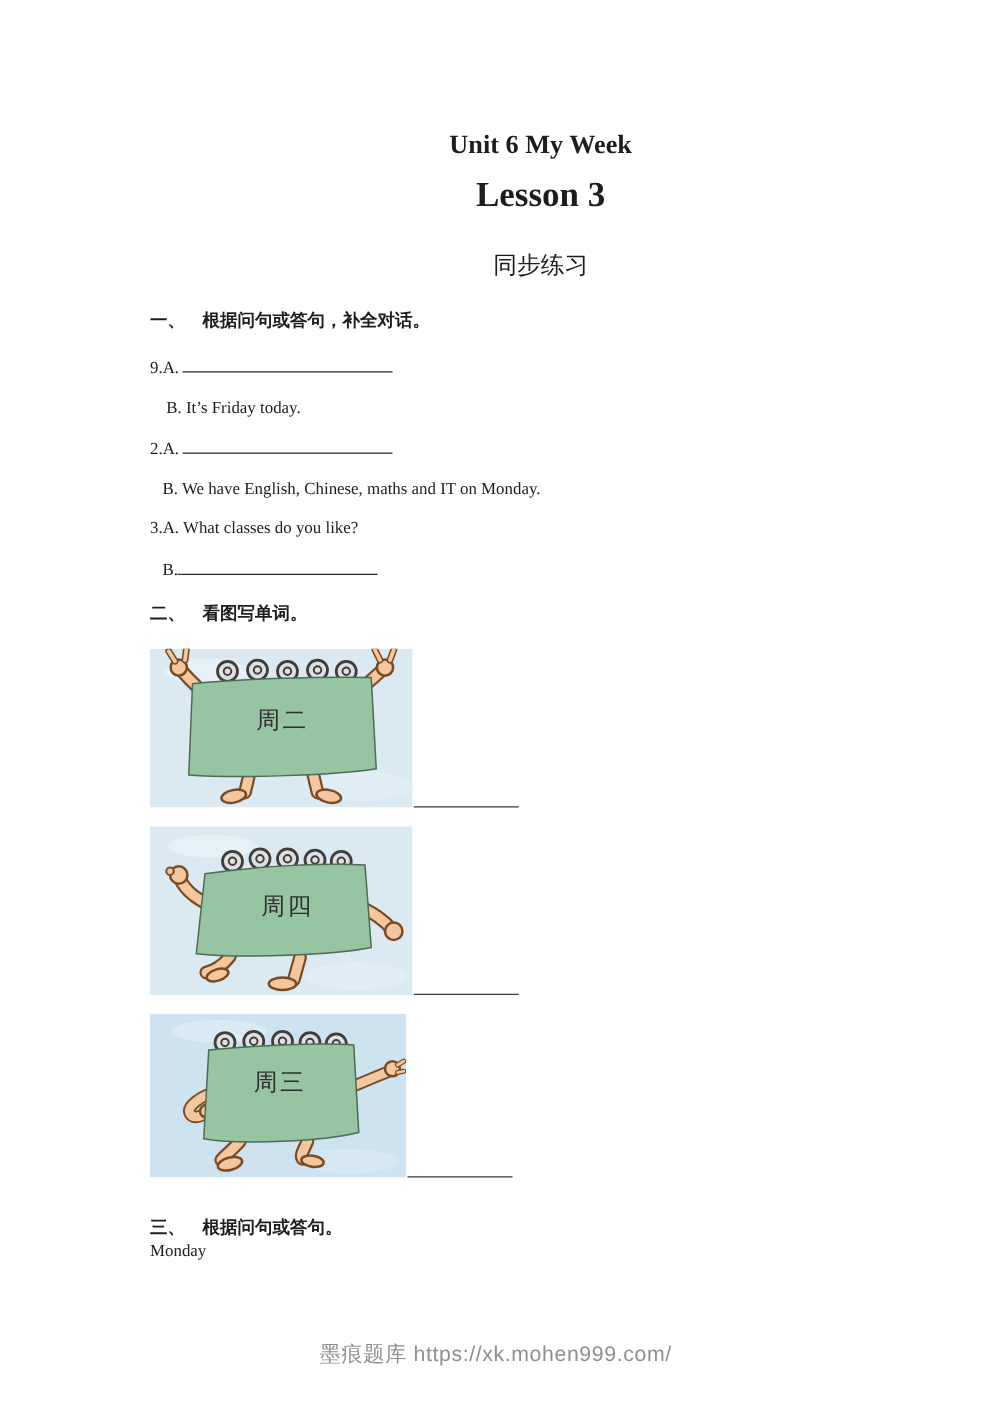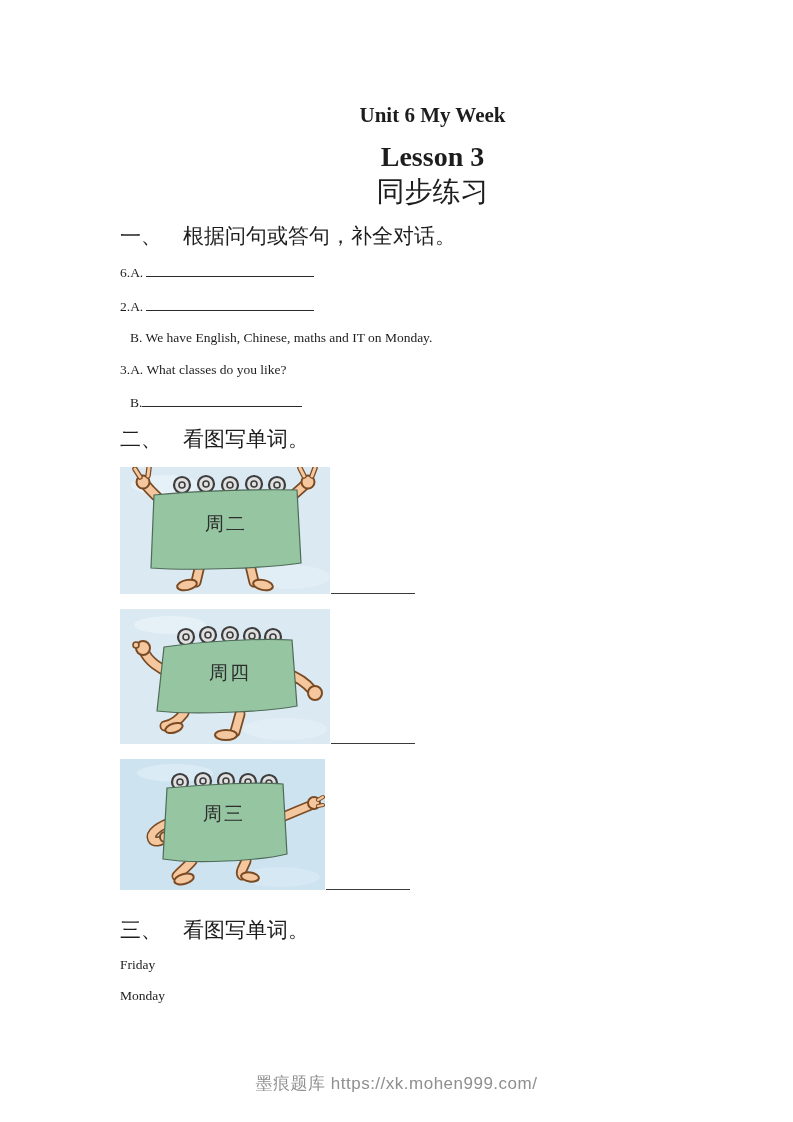"同步练习" .doc-subtitle { font-size: 28px -> 19px; margin-top: 11px -> 32px }
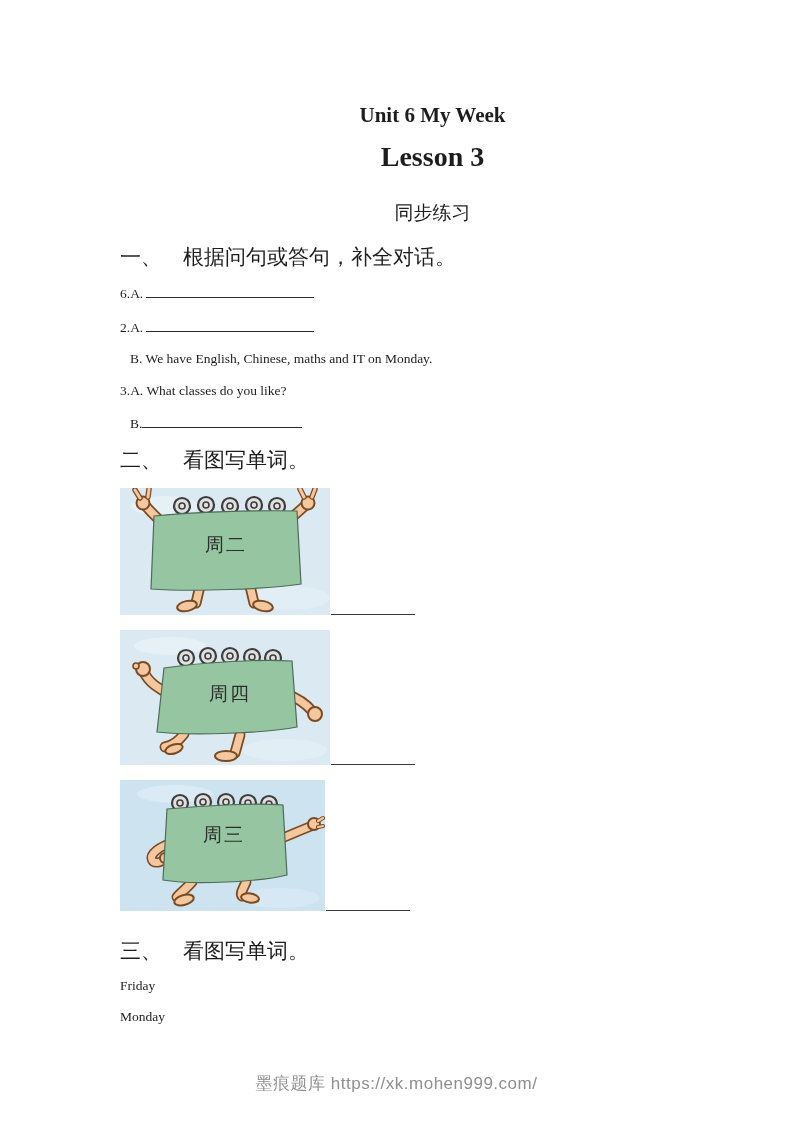"一、 根据问句或答句，补全对话。" .section-heading { font-size: 21px -> 14px; font-weight: normal -> bold }
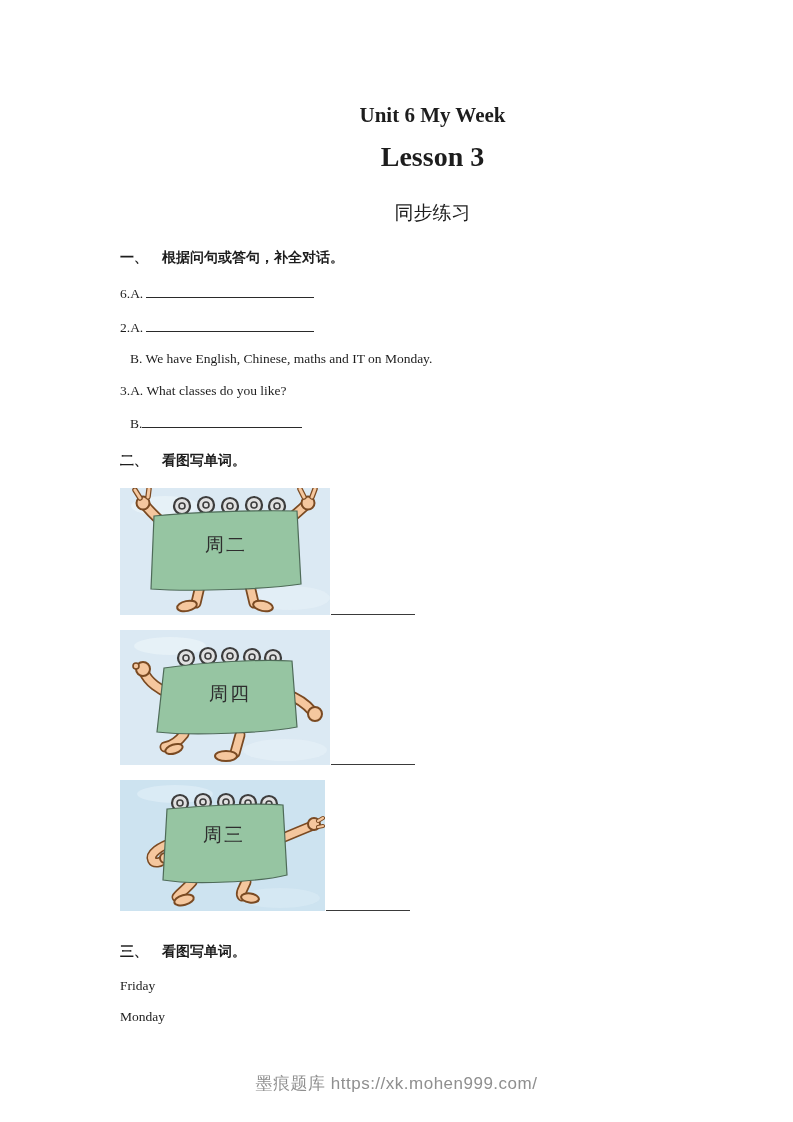"6.A." span { text: 6.A -> 9.A }
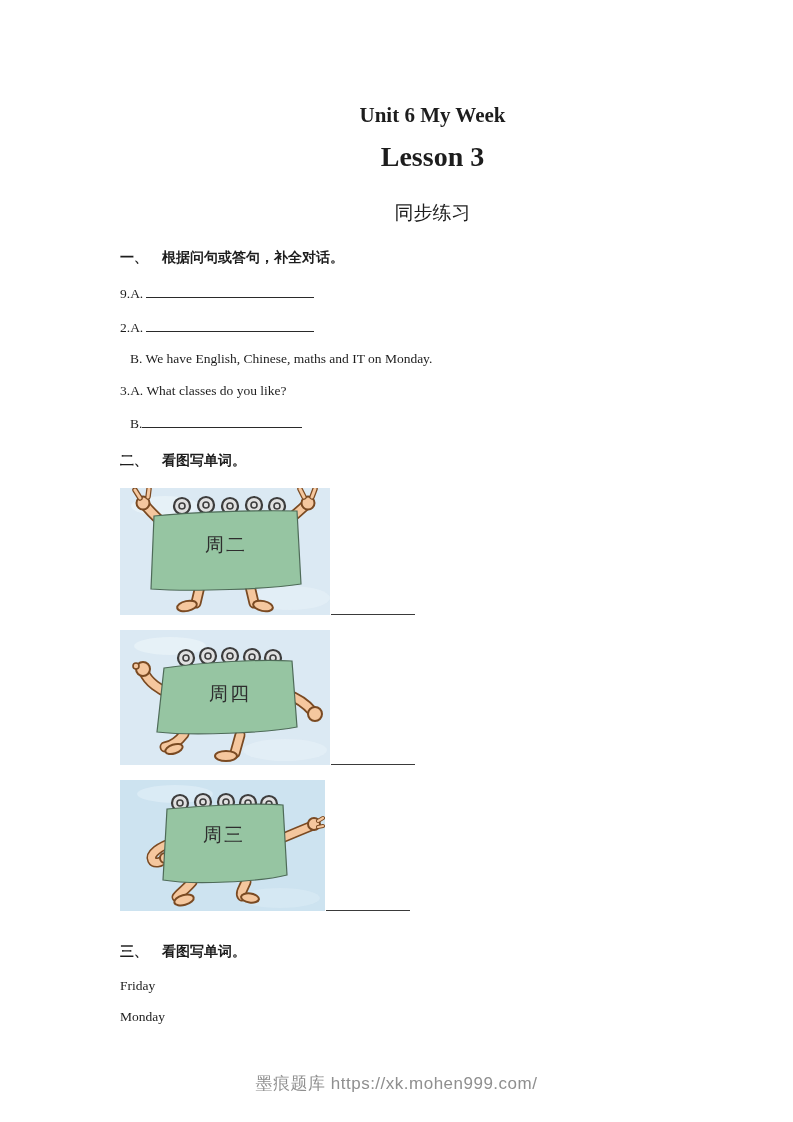"B. It’s Friday today." p.q-line { html: none -> <p><span>B. It’s Friday today.</span></p> }
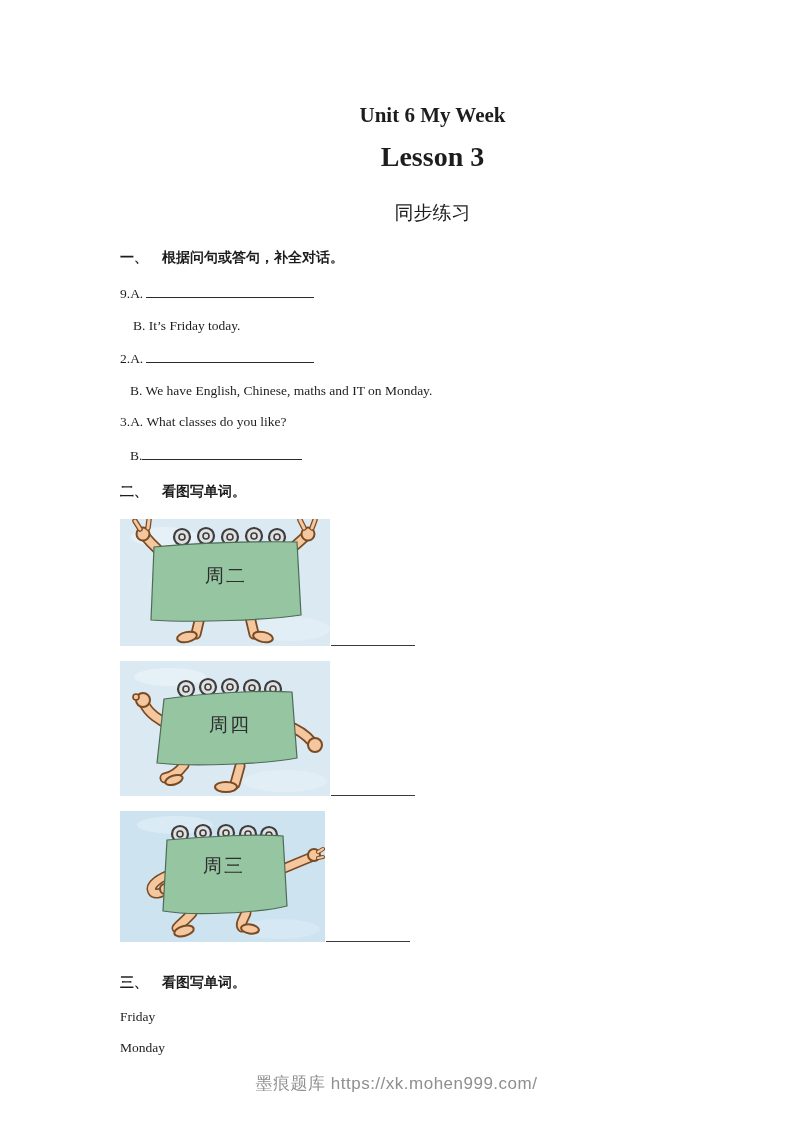"三、 看图写单词。" div.section-heading { text: 看图写单词 -> 根据问句或答句 }
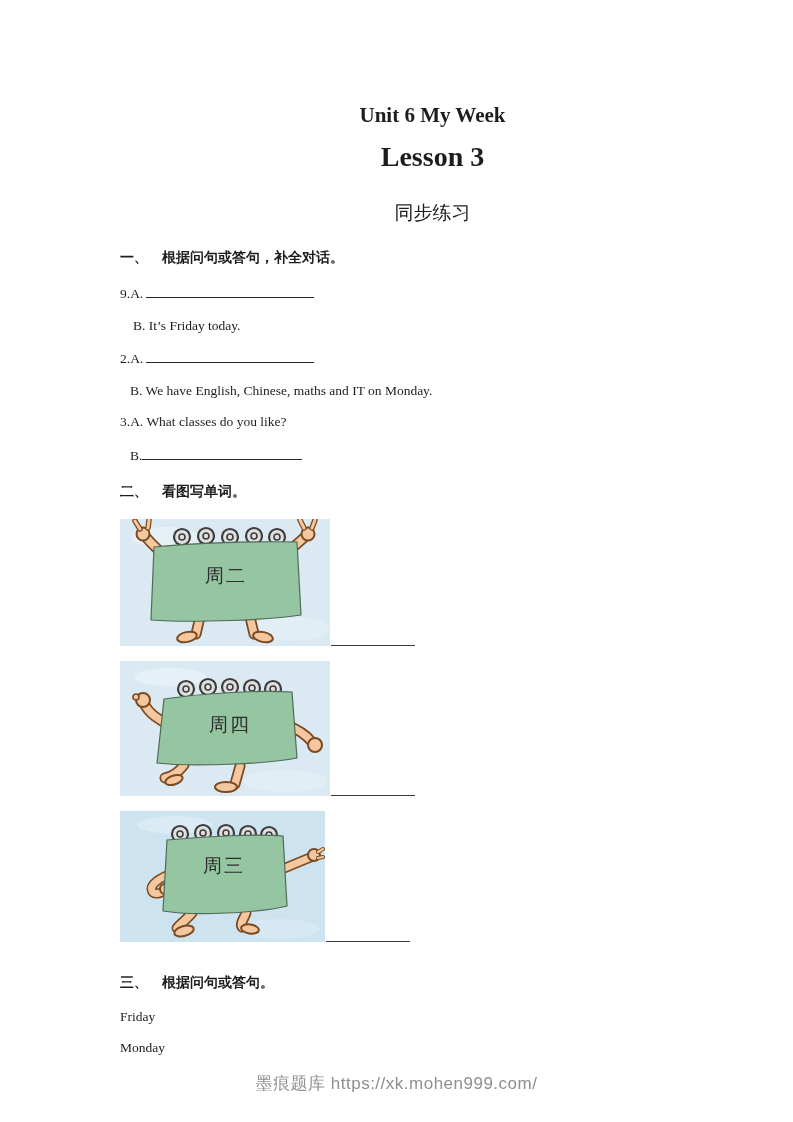"Friday" p.word-line { html: <p>Friday</p> -> none }
